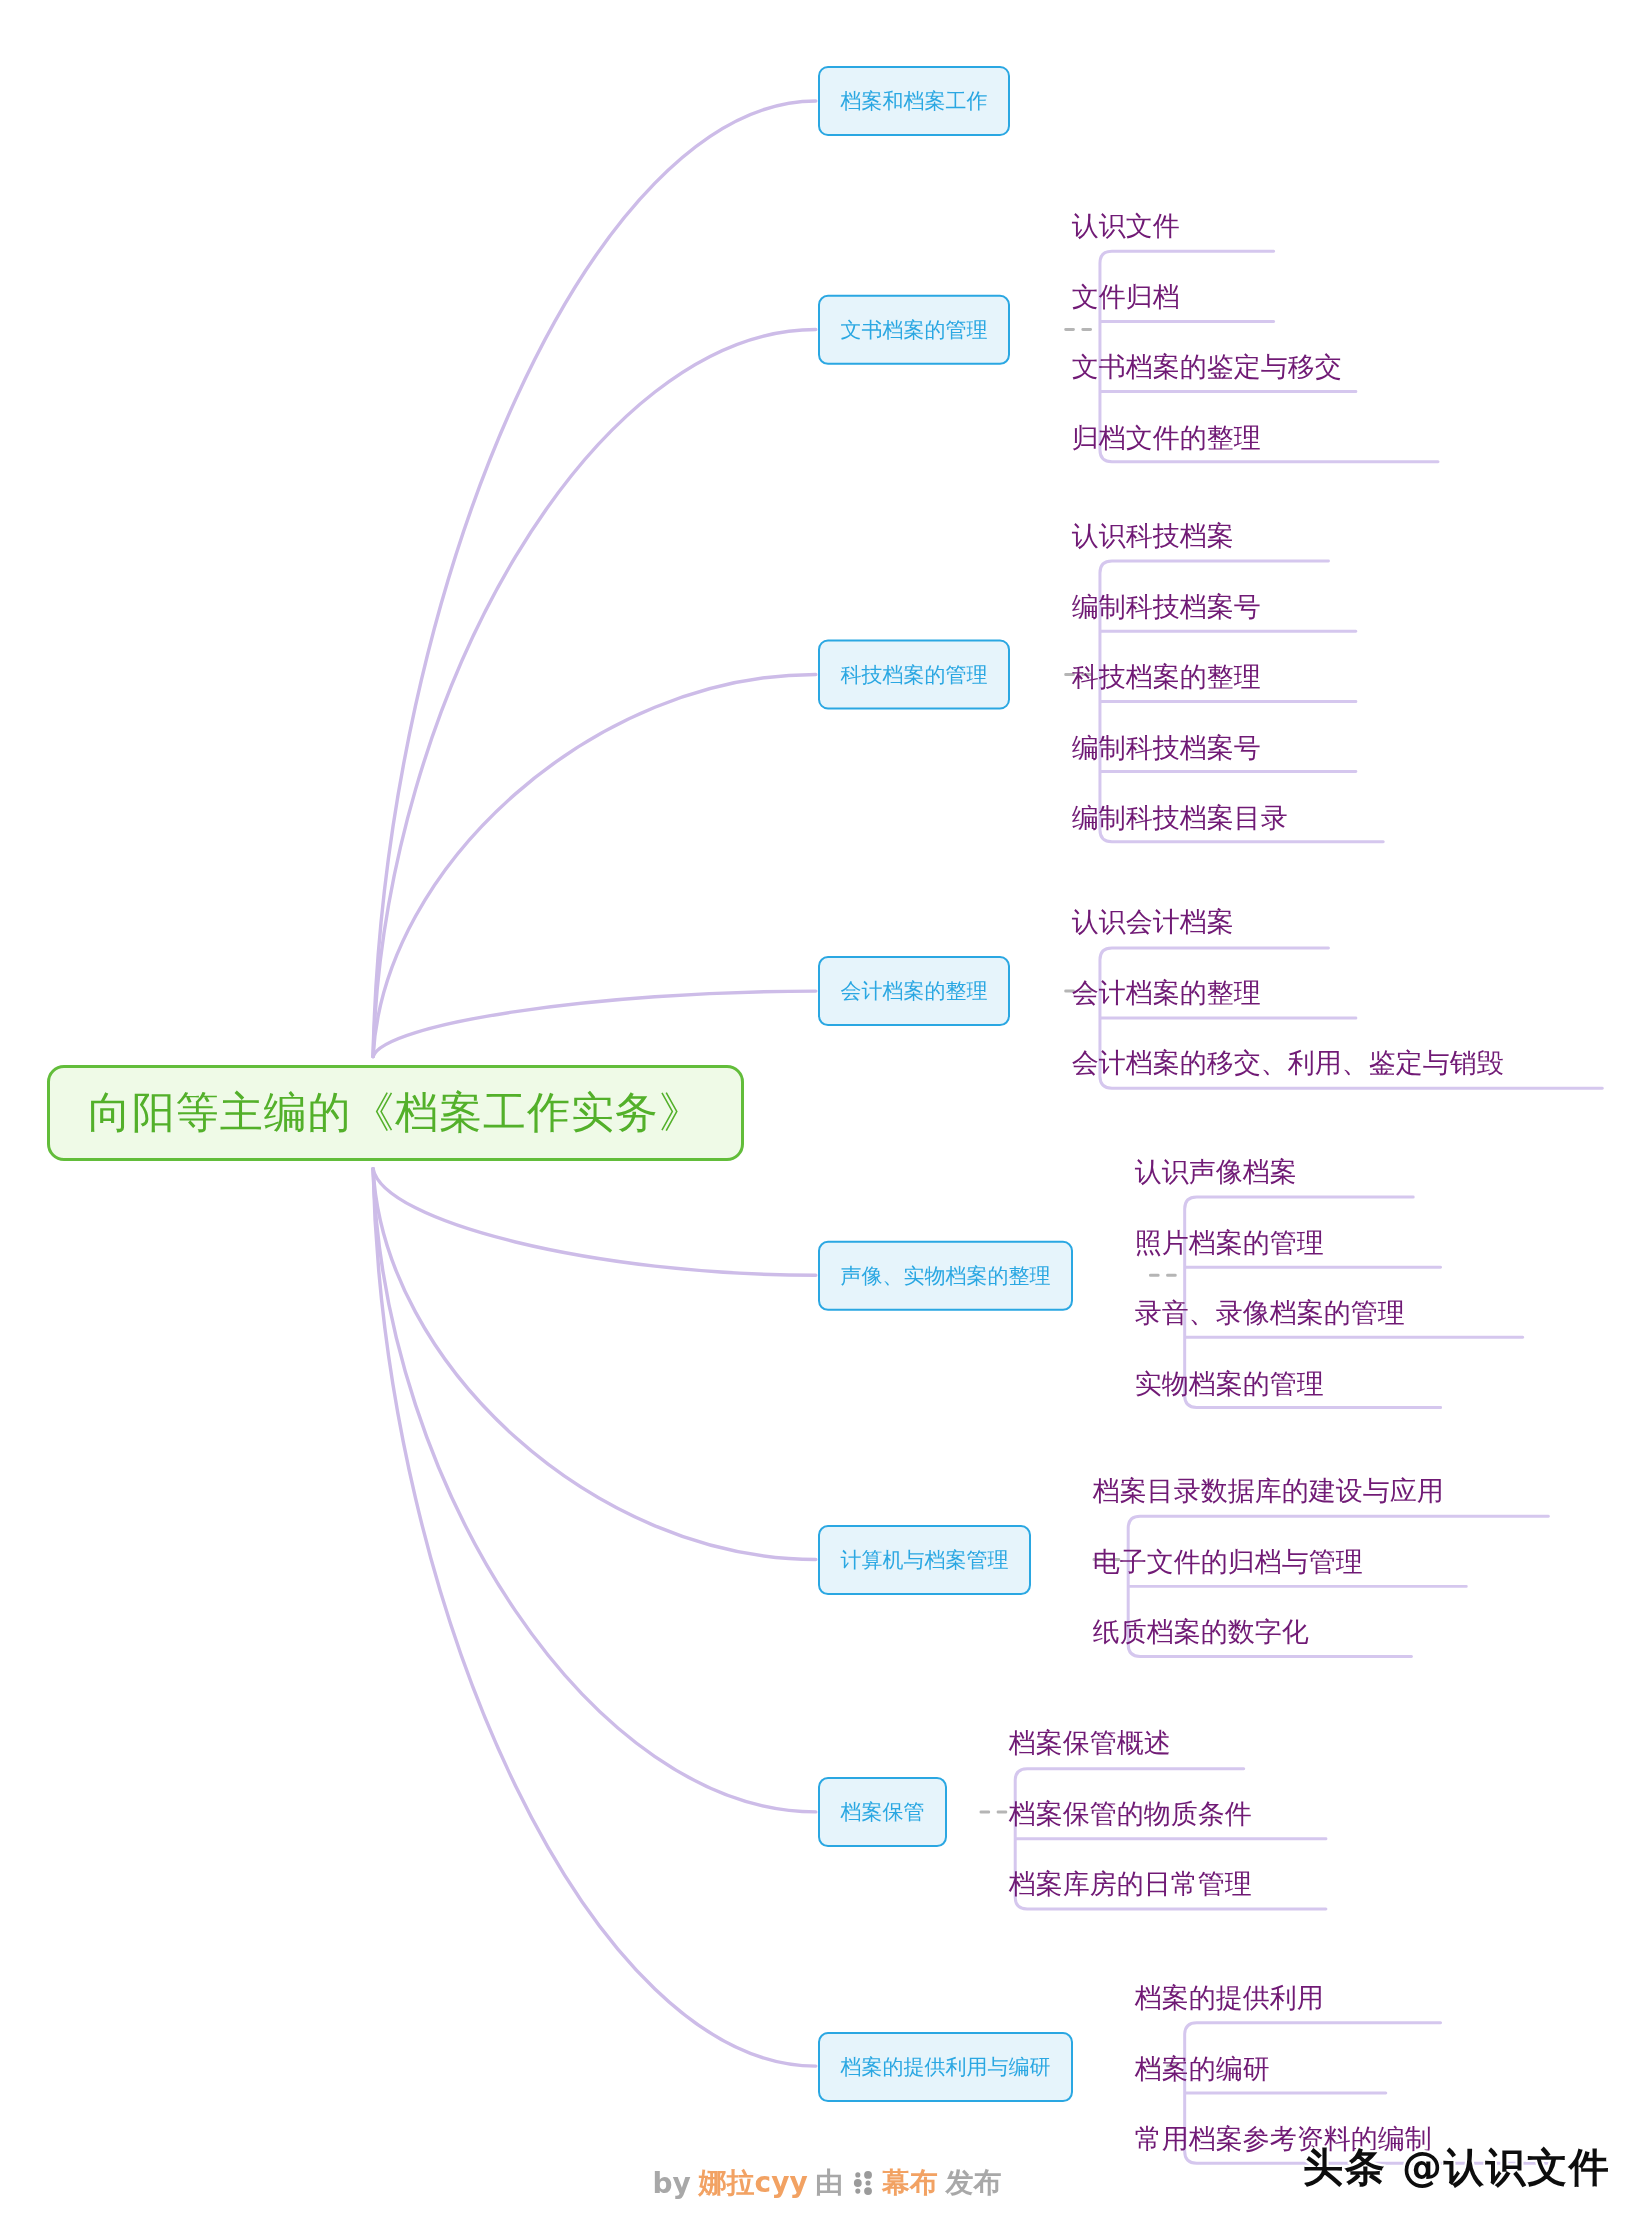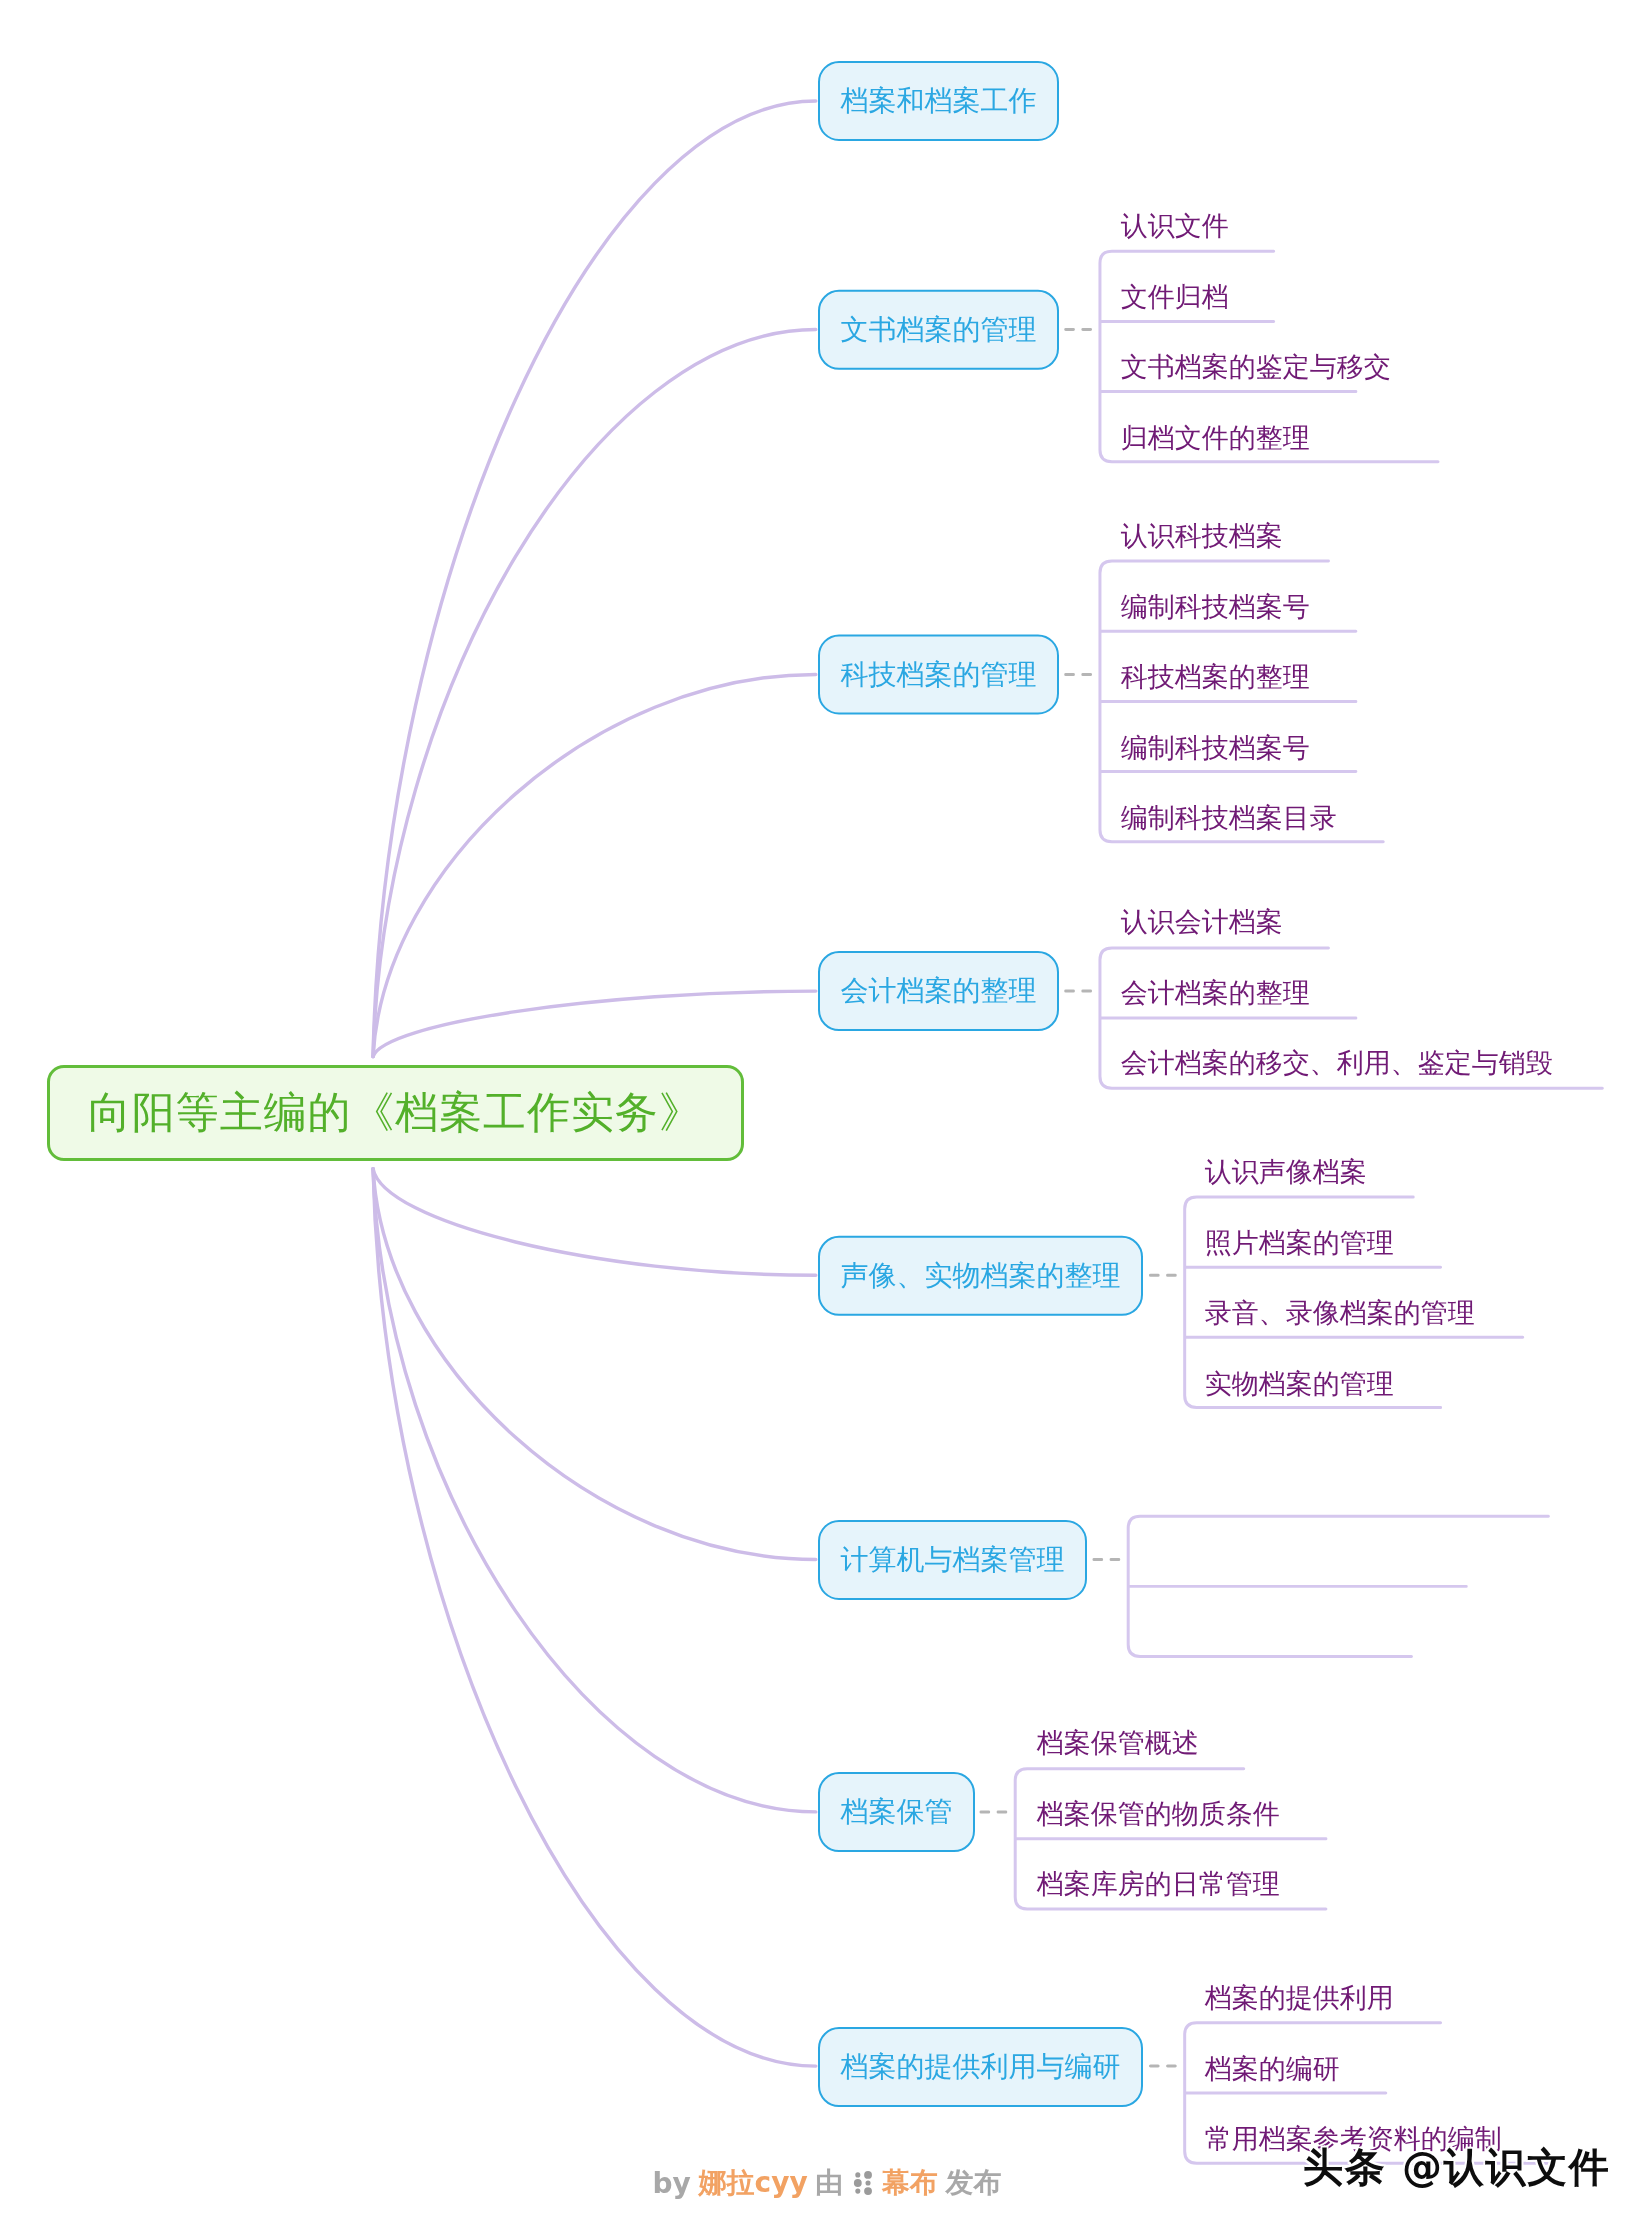"档案和档案工作" .bbox { border-radius: 21px -> 10px; font-size: 28px -> 21px }
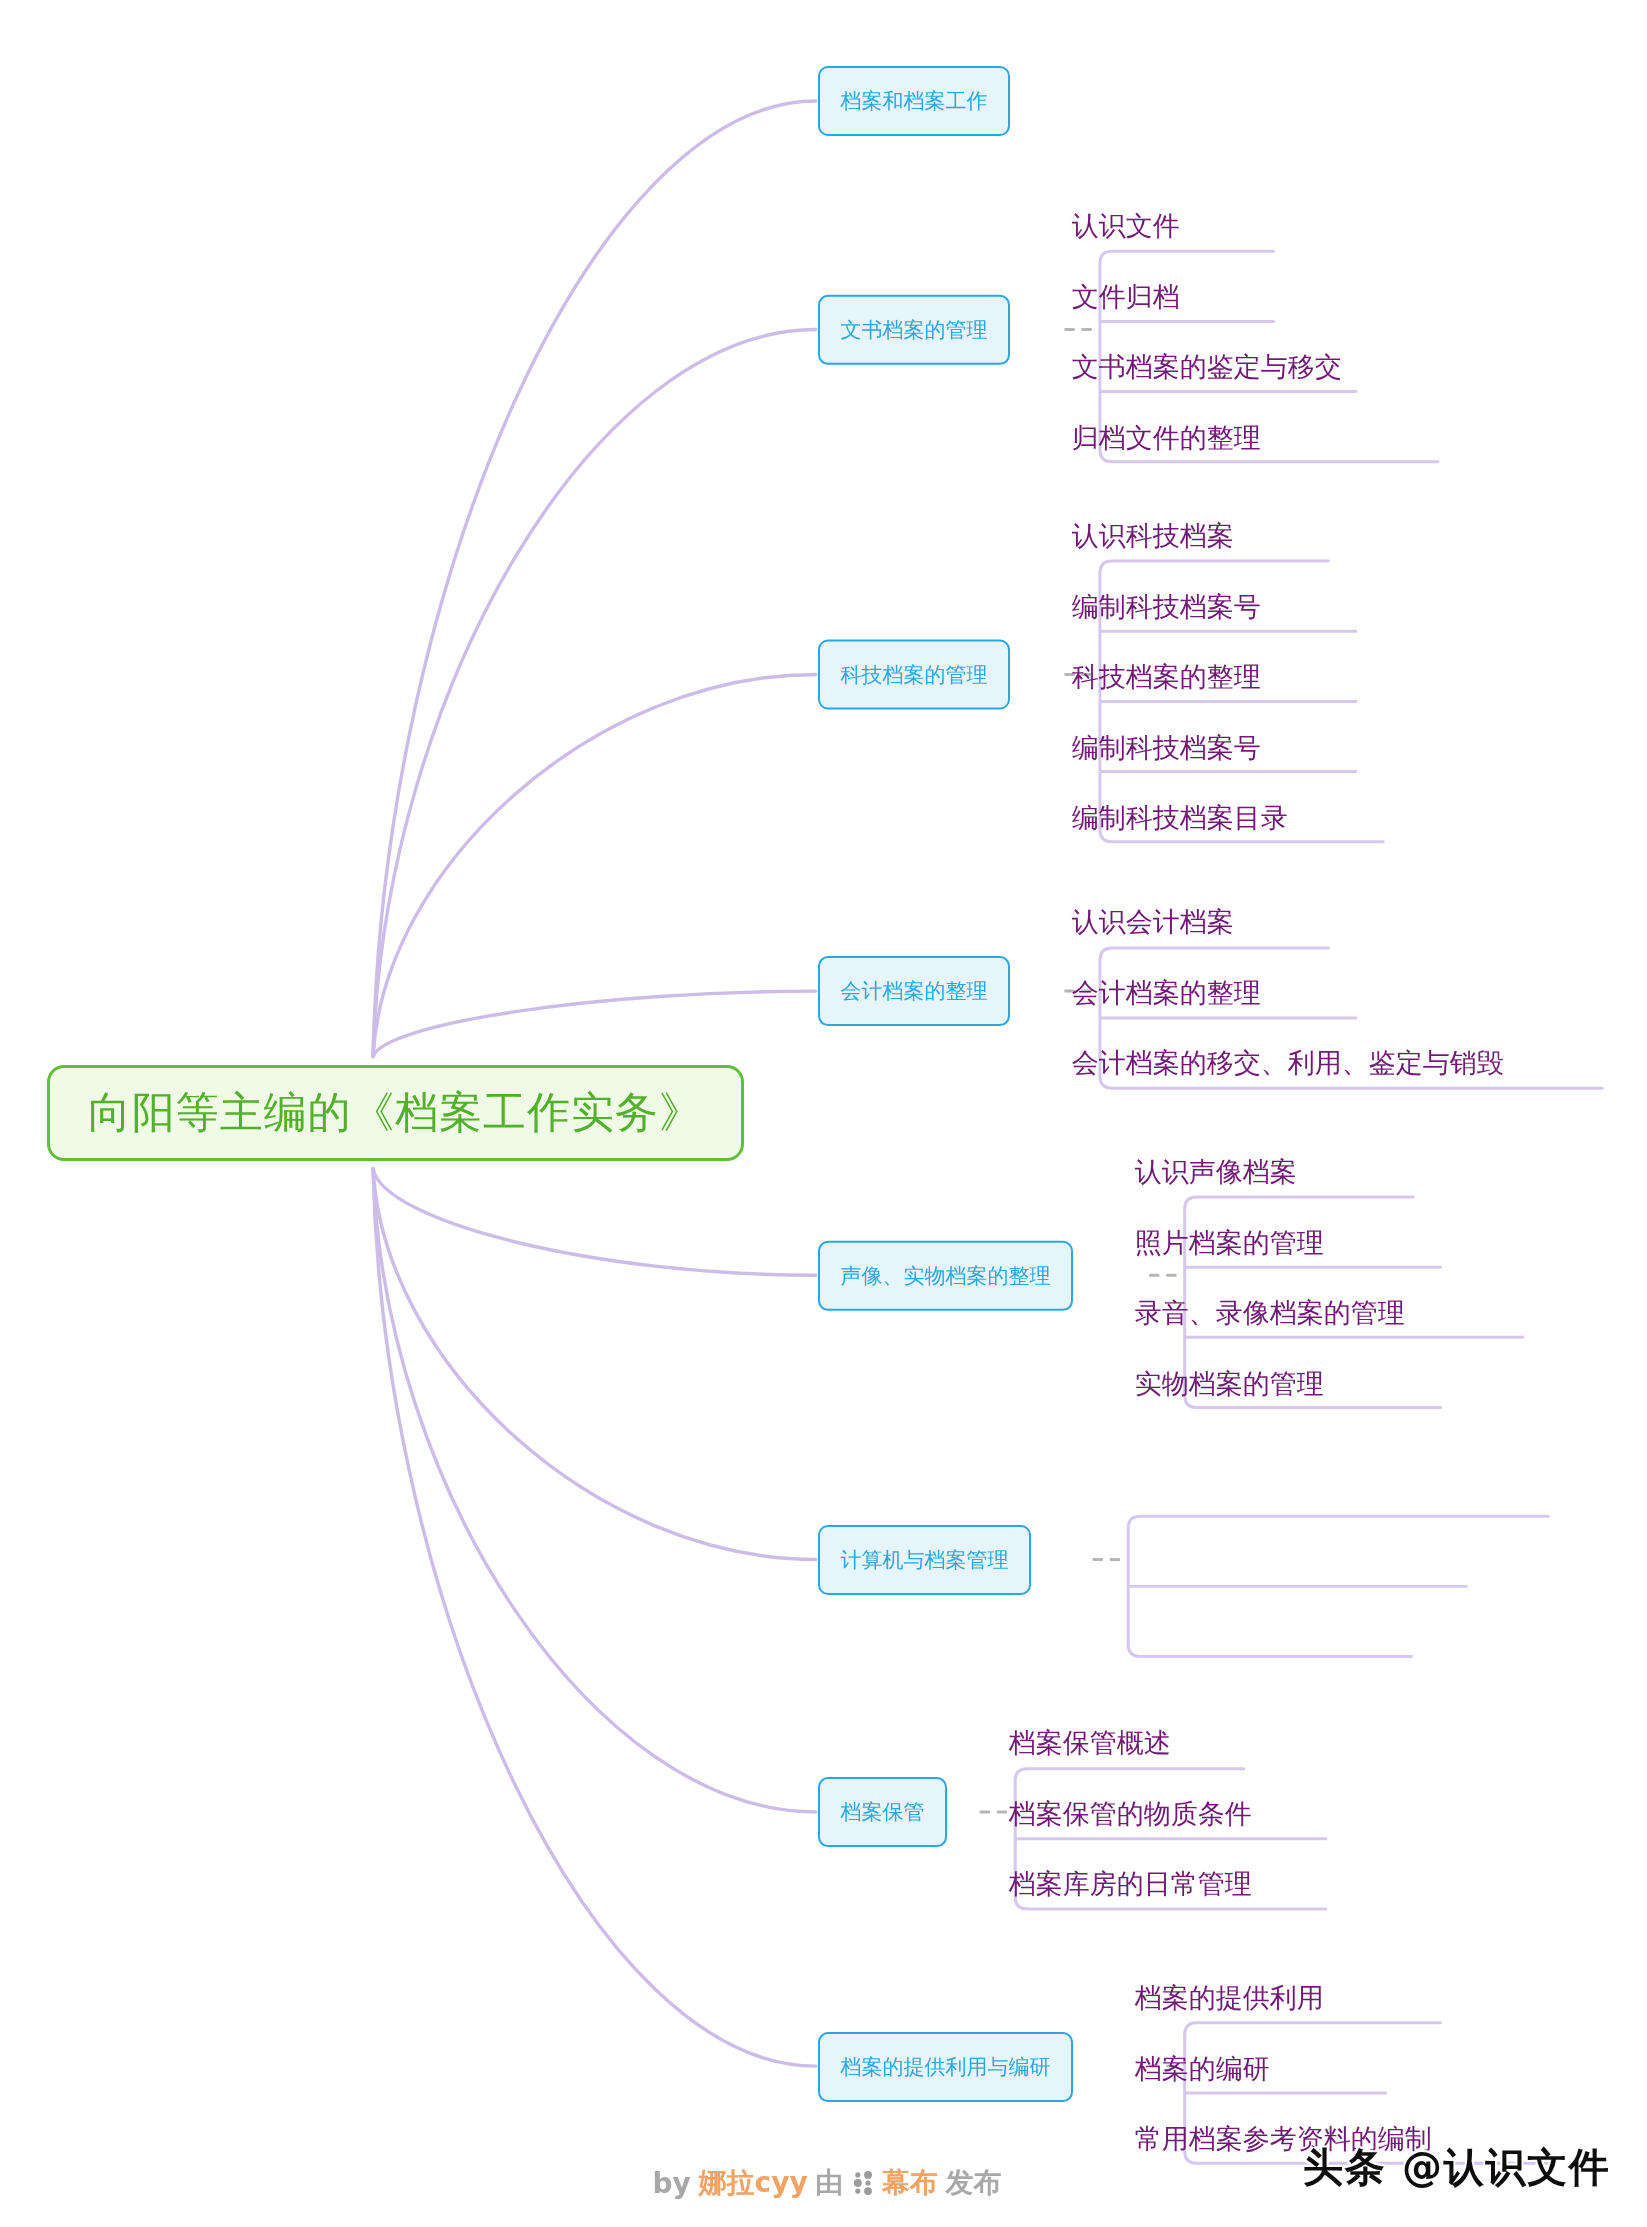"档案目录数据库的建设与应用" div.children { html: none -> <div> <div> <span>档案目录数据库的建设与应用</span> </div> <div> <span>电子文件的归档与管理</span> </div> <div> <span>纸质档案的数字化</span> </div> </div> }
